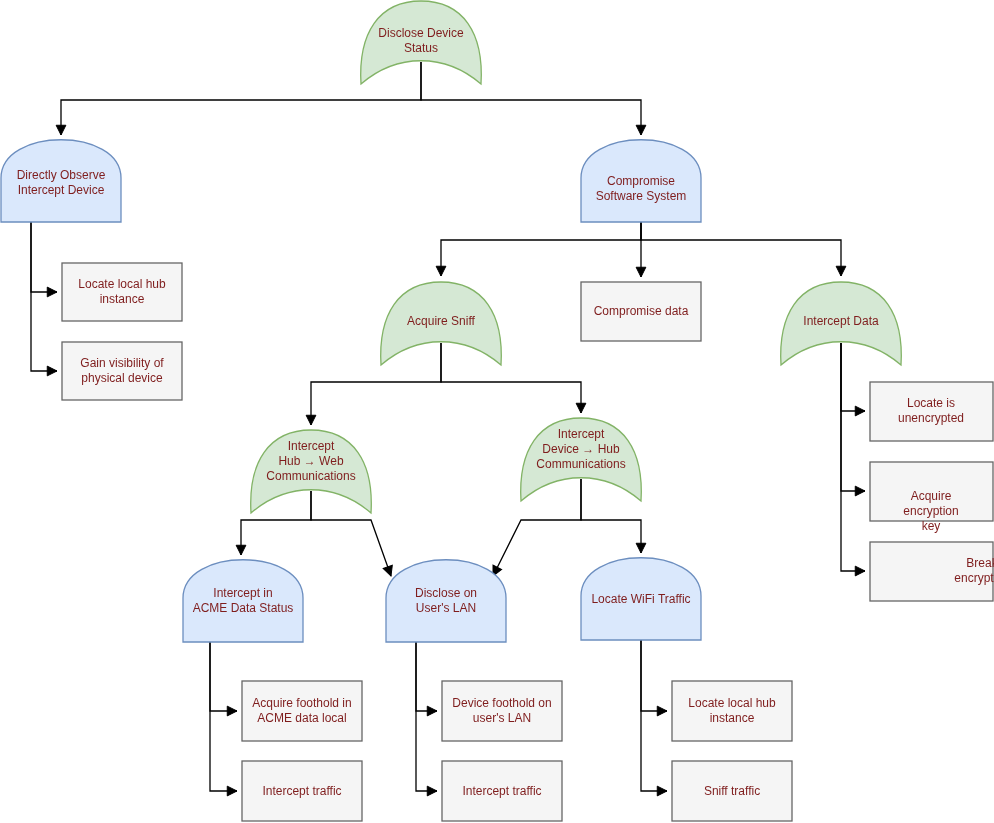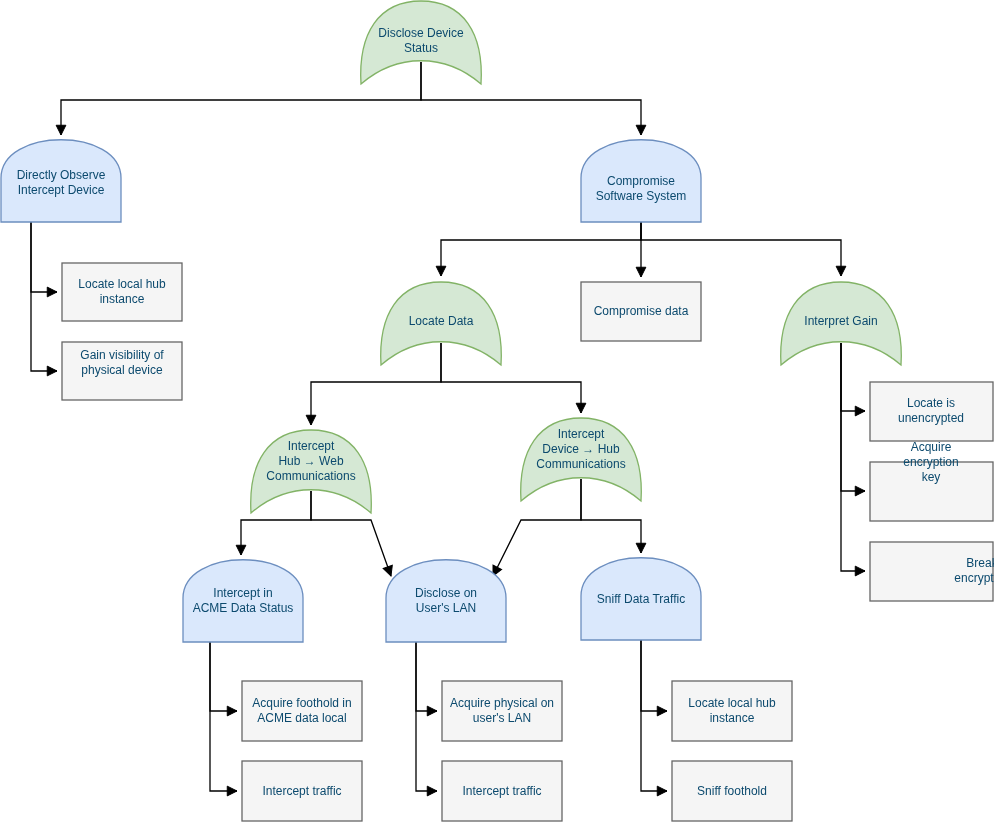"Disclose Device" .node-label { color: #0c4a6e -> #7f1d1d }
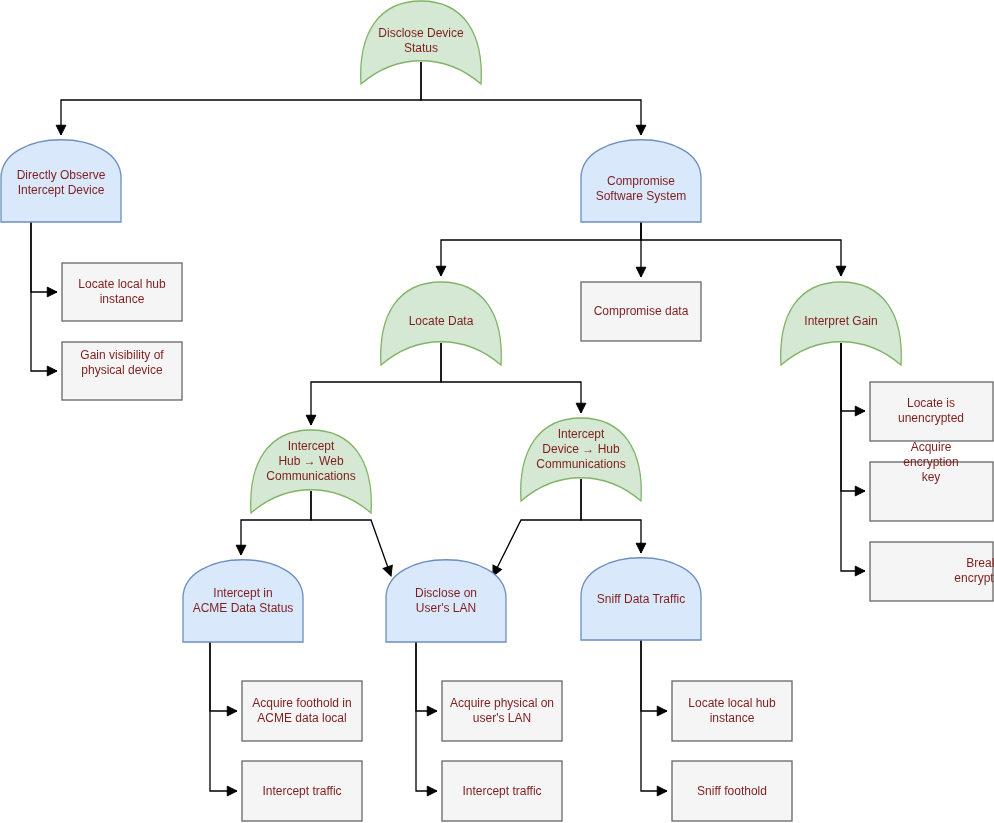"Locate Data" div.node-label { text: Locate Data -> Acquire Sniff }
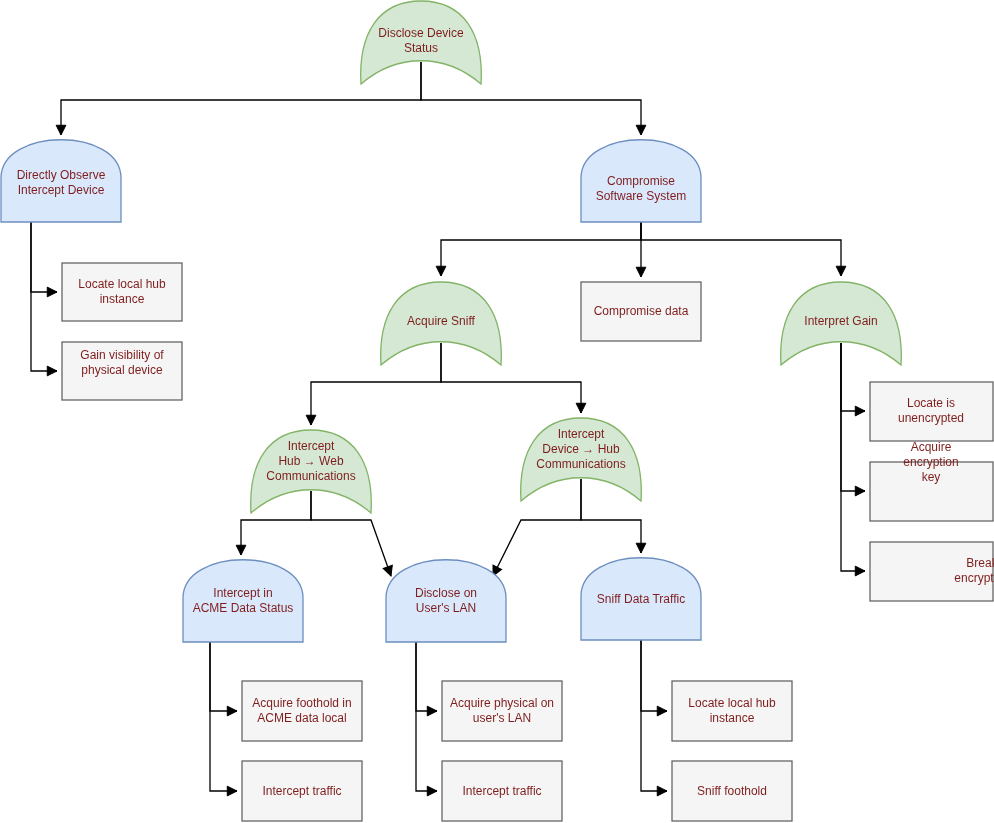"Interpret Gain" div.node-label { text: Interpret Gain -> Intercept Data }
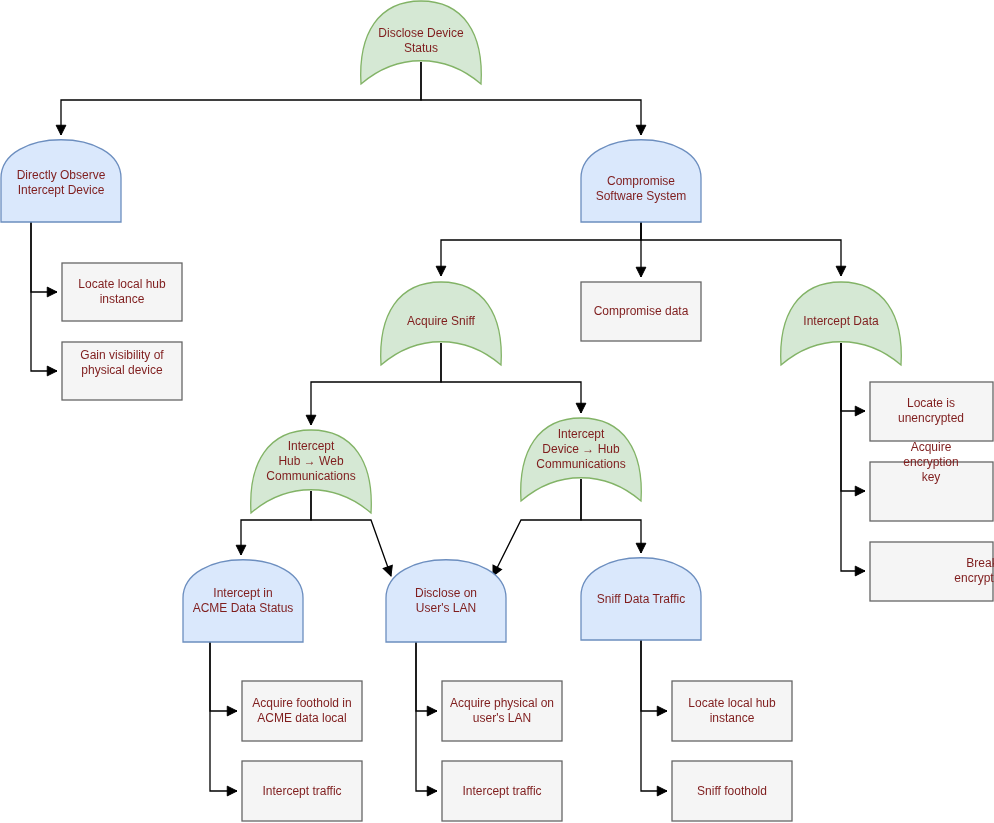"Gain visibility of" div.node-label { top: 363px -> 371px }
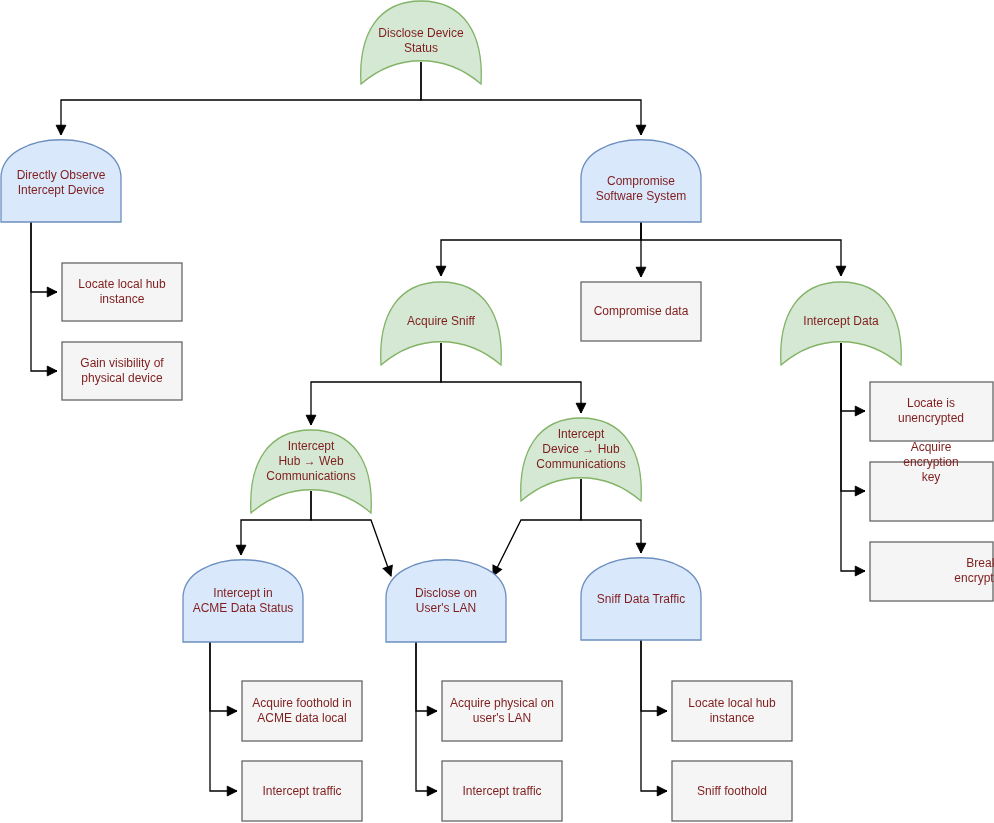"Acquire encryption" div.node-label { top: 462px -> 511px }
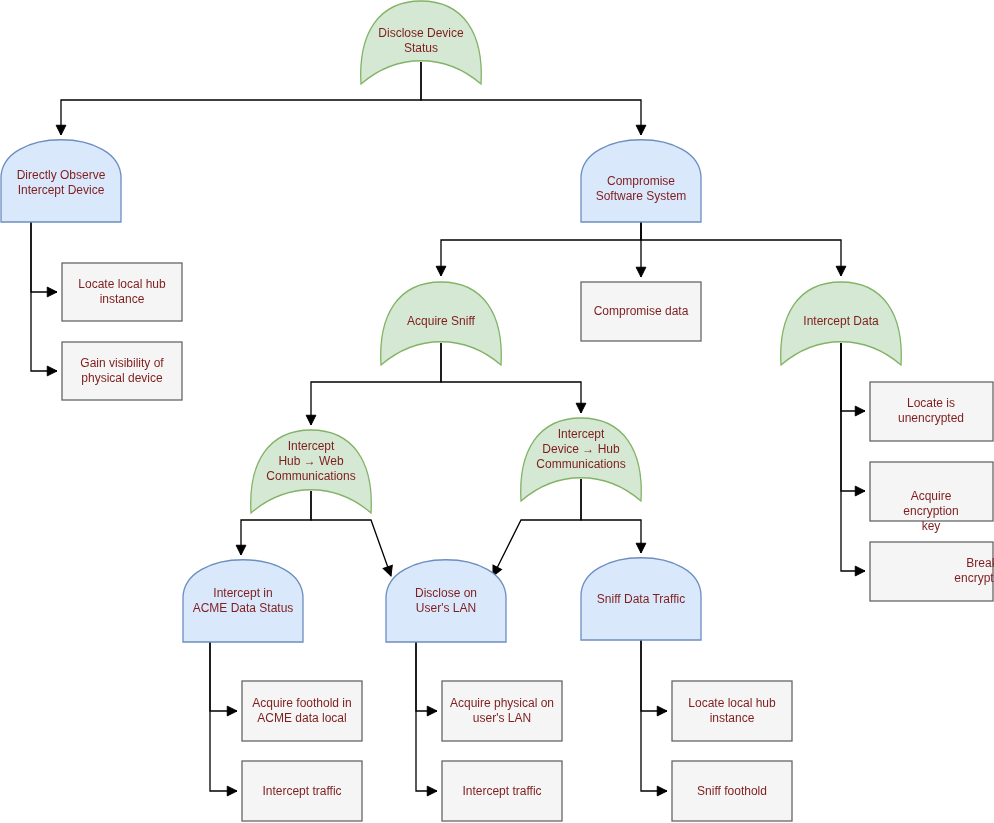"Sniff Data Traffic" div.node-label { text: Sniff Data -> Locate WiFi }
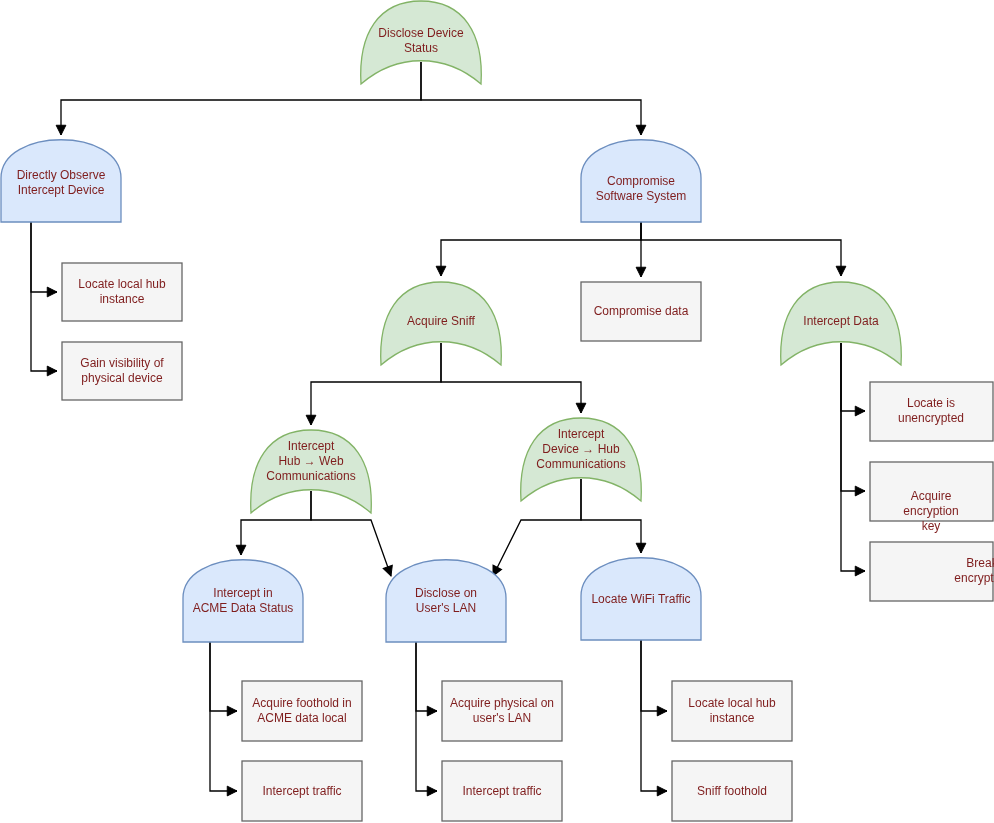"Acquire physical on" div.node-label { text: Acquire physical -> Device foothold }
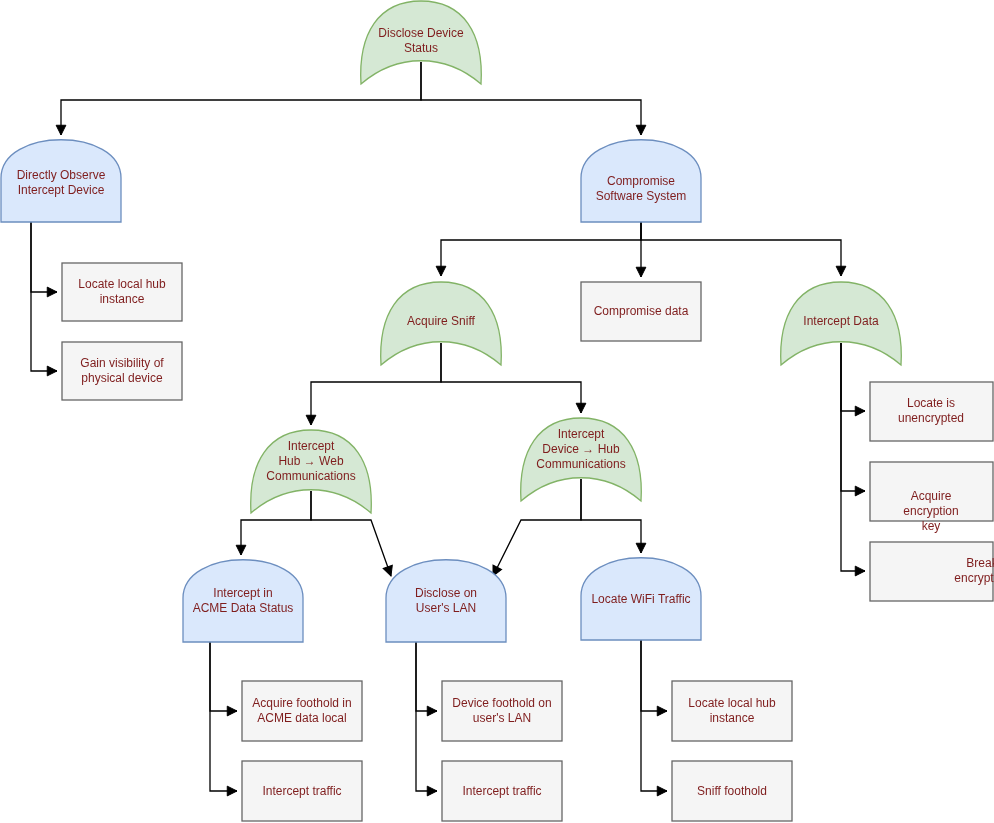"Sniff foothold" div.node-label { text: foothold -> traffic }
